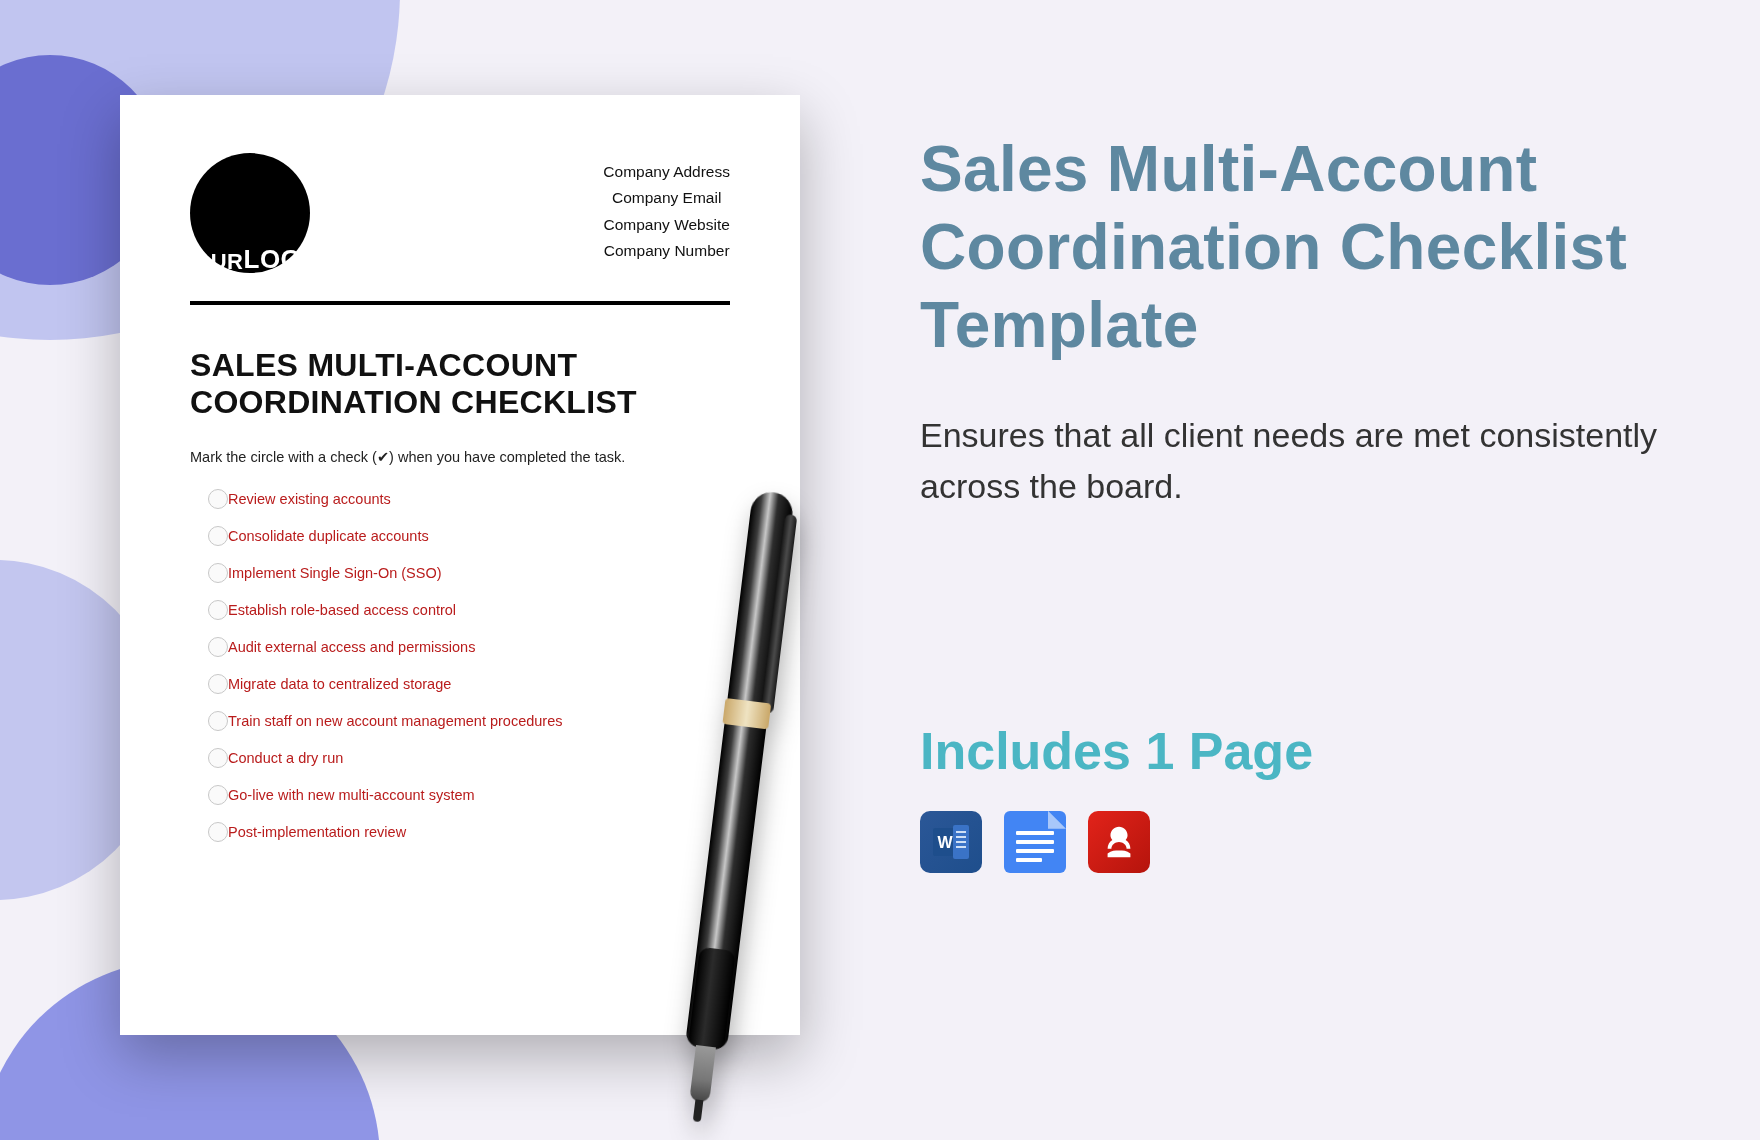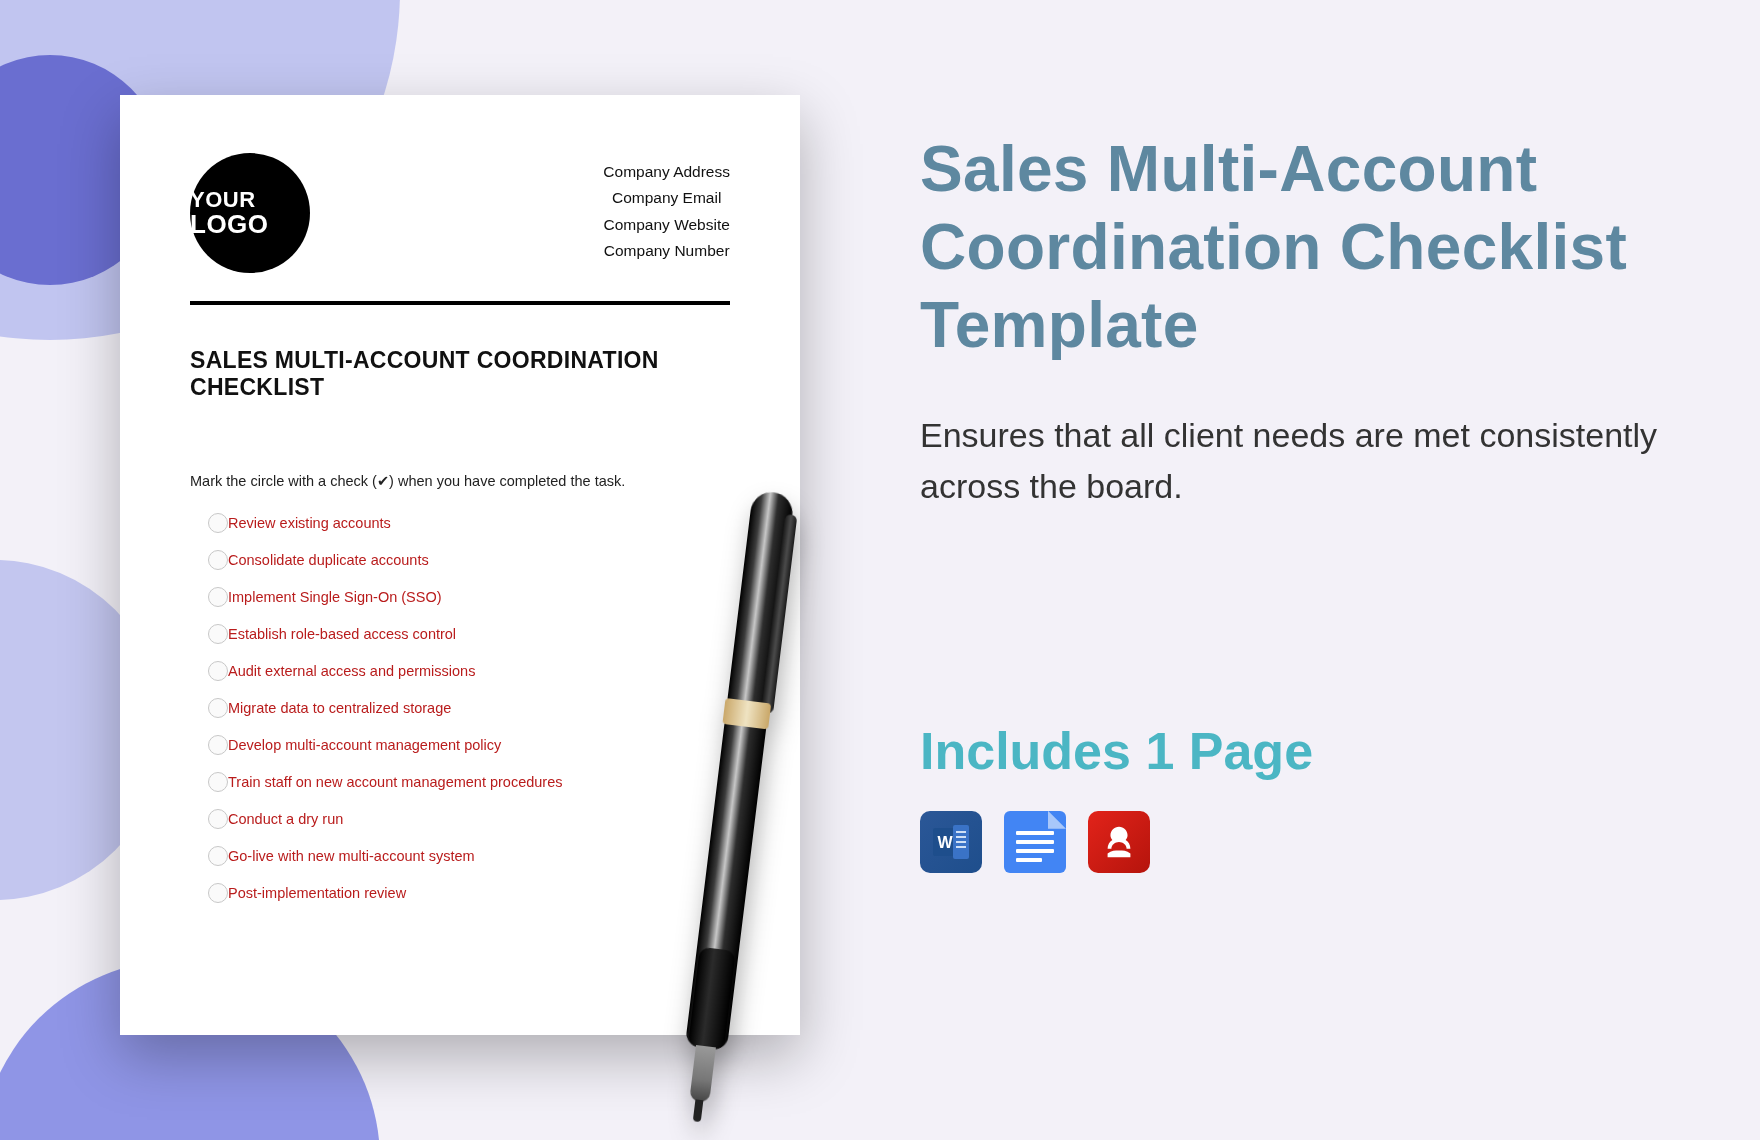"YOUR" .logo { align-items: flex-start -> flex-end; flex-direction: column -> row }
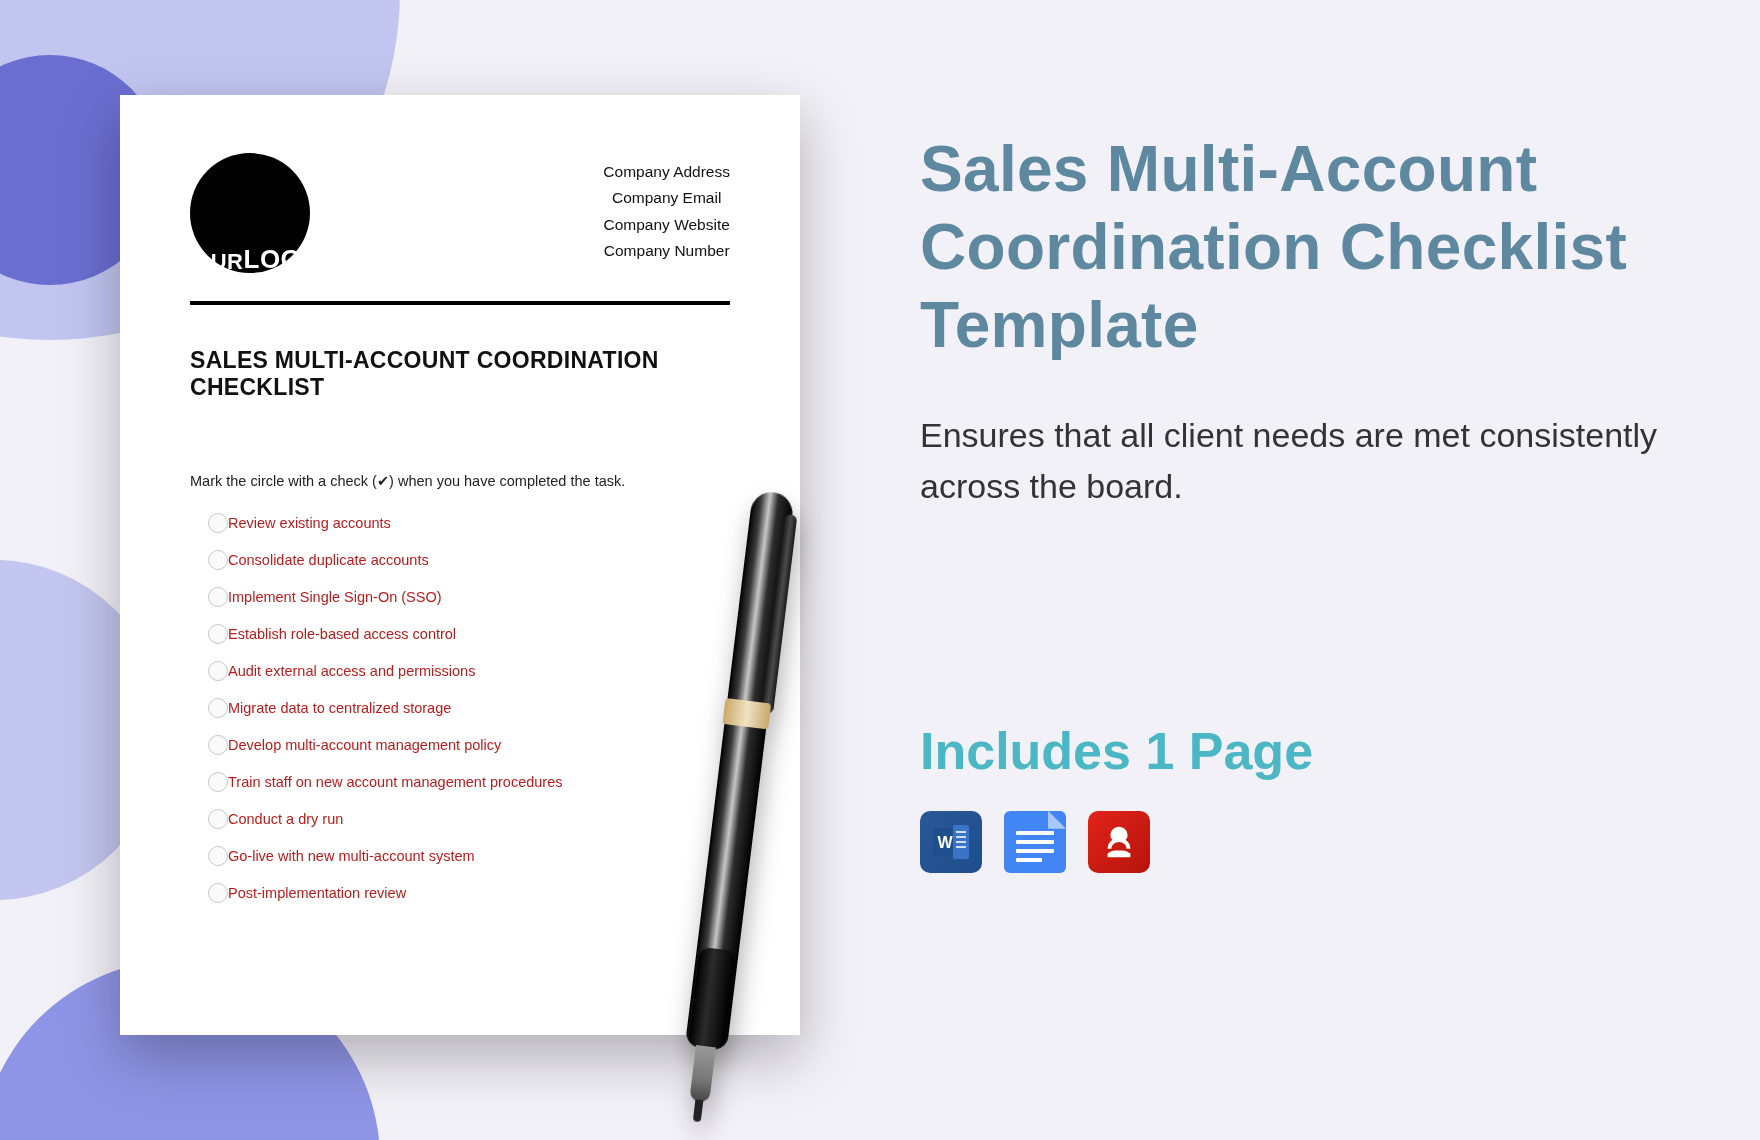"SALES MULTI-ACCOUNT COORDINATION CHECKLIST" .doc-title { font-size: 23px -> 32px; margin-bottom: 72px -> 28px }
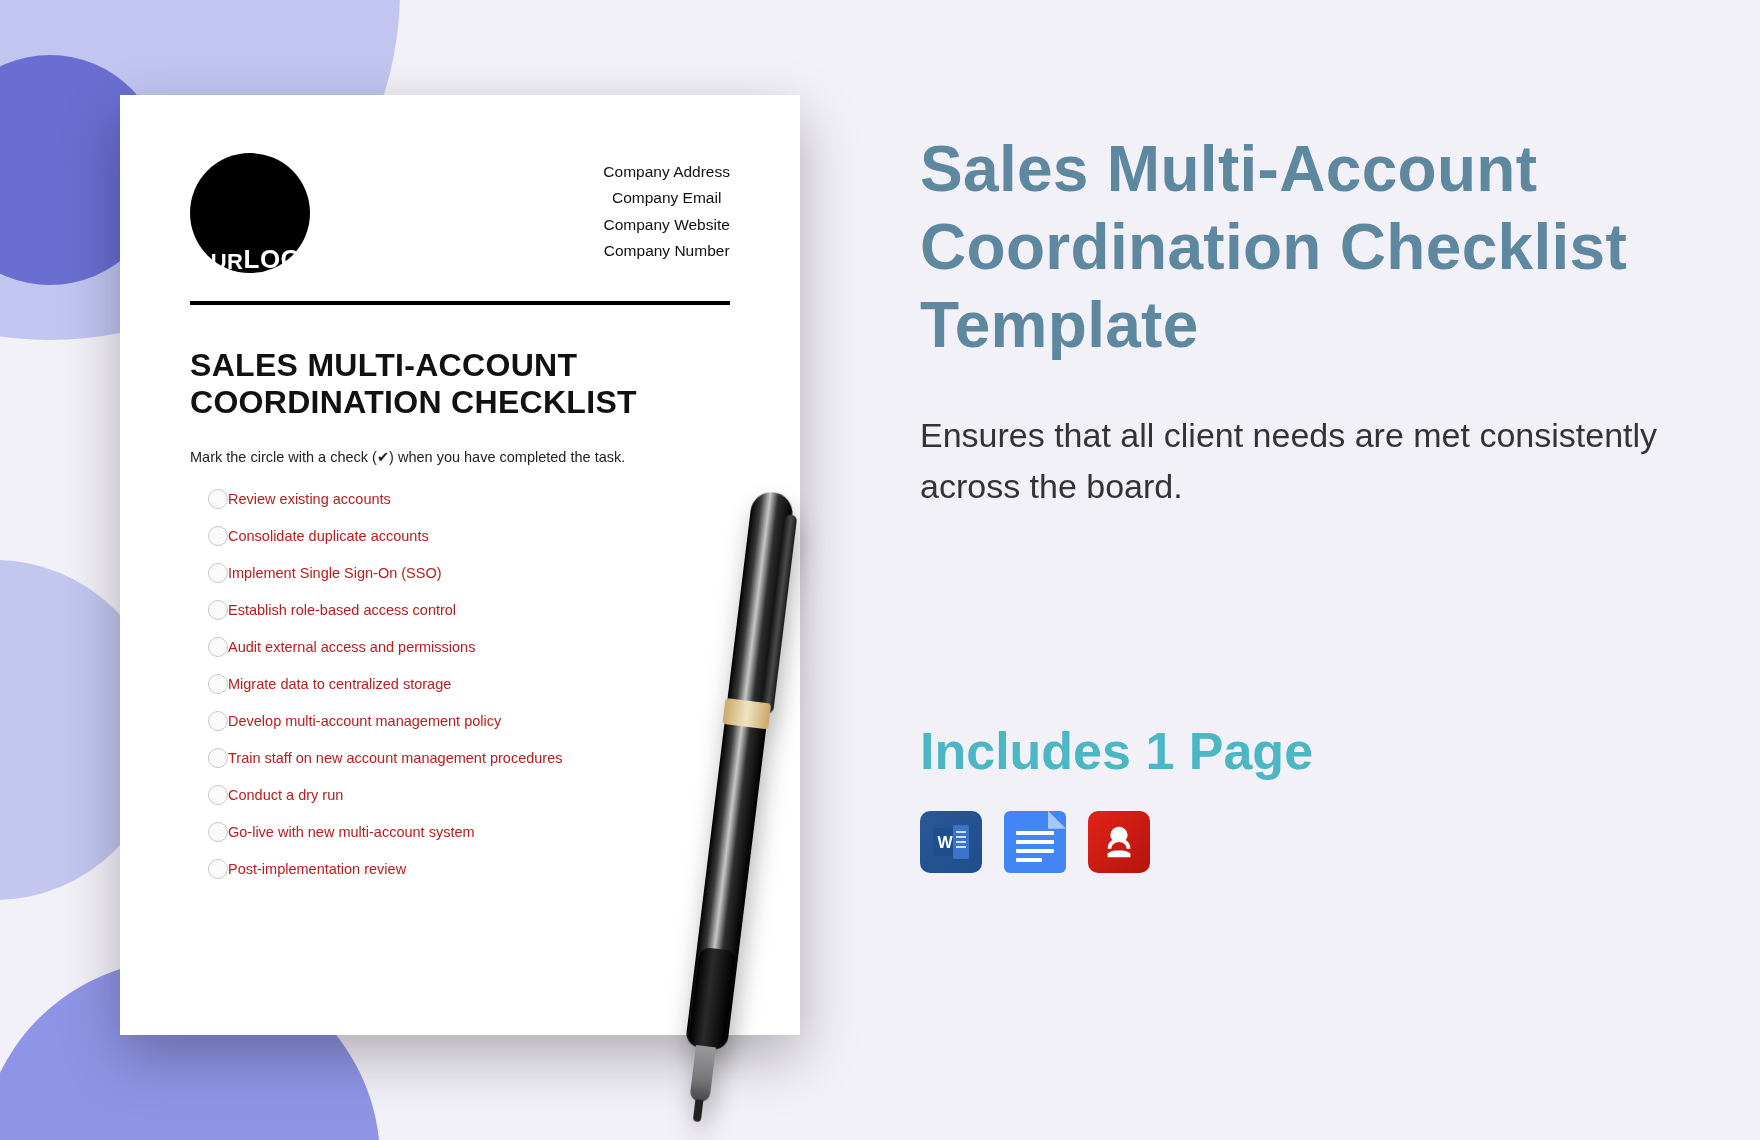"Develop multi-account management policy" li { html: <li> <span></span> <span>Develop multi-account management policy</span> </li> -> none }
